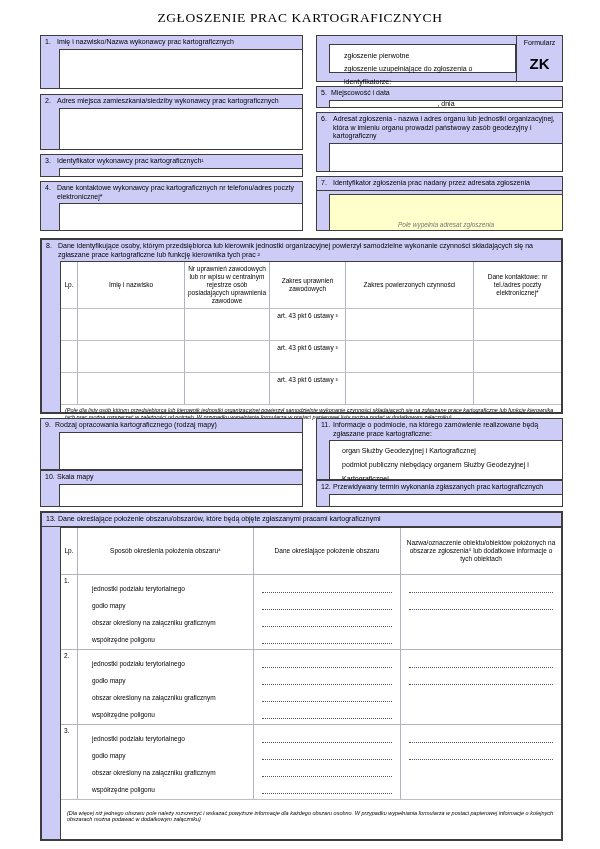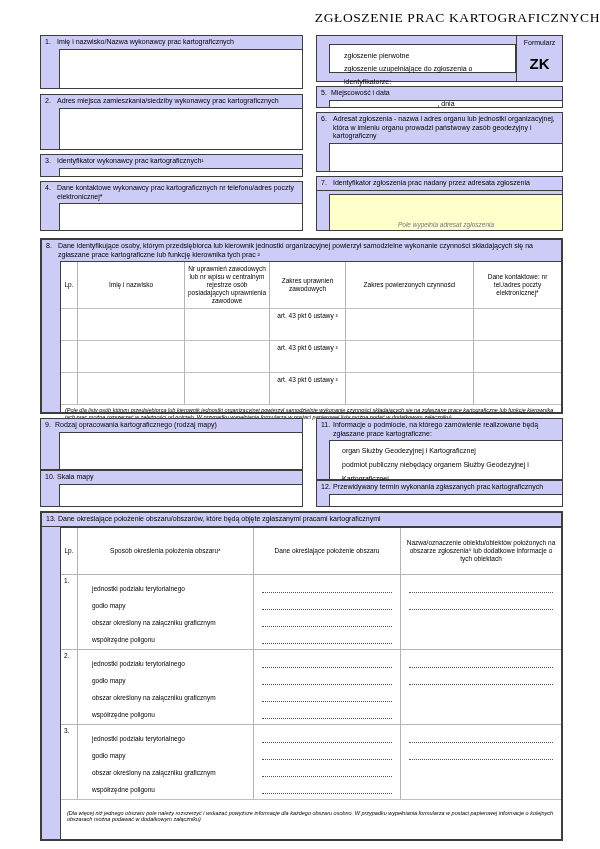"ZGŁOSZENIE PRAC KARTOGRAFICZNYCH" .title { text-align: right -> center }
